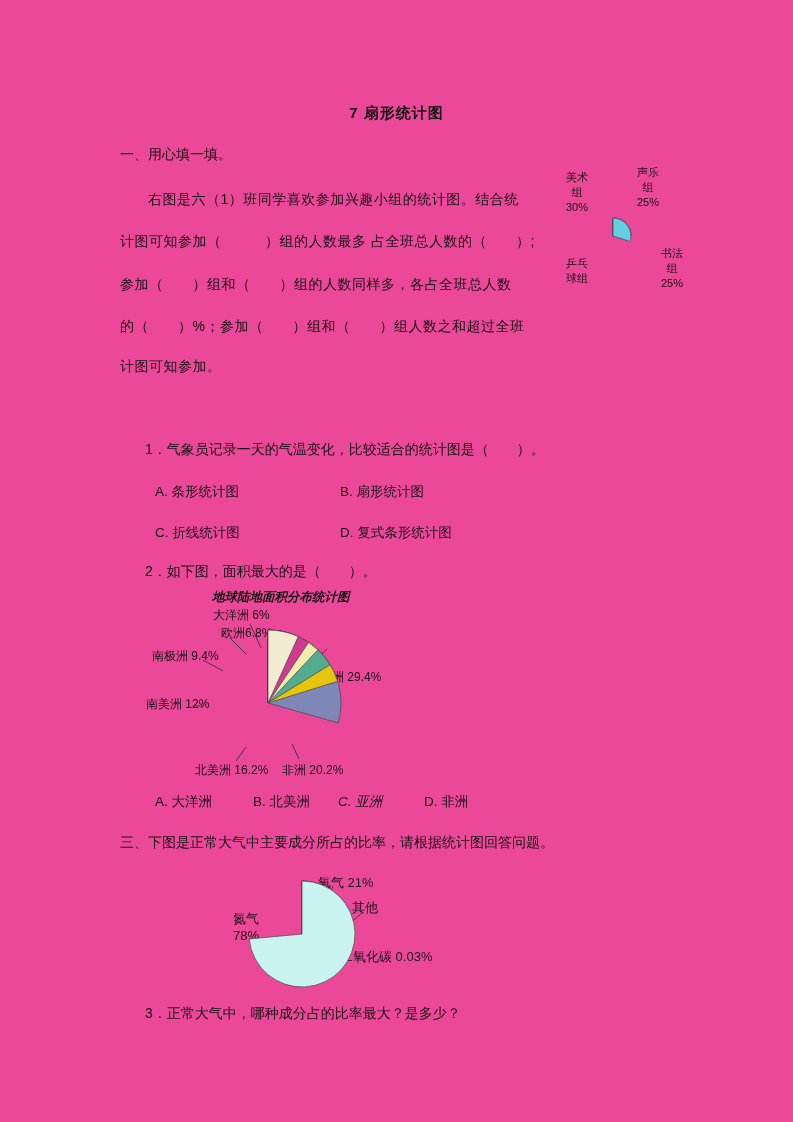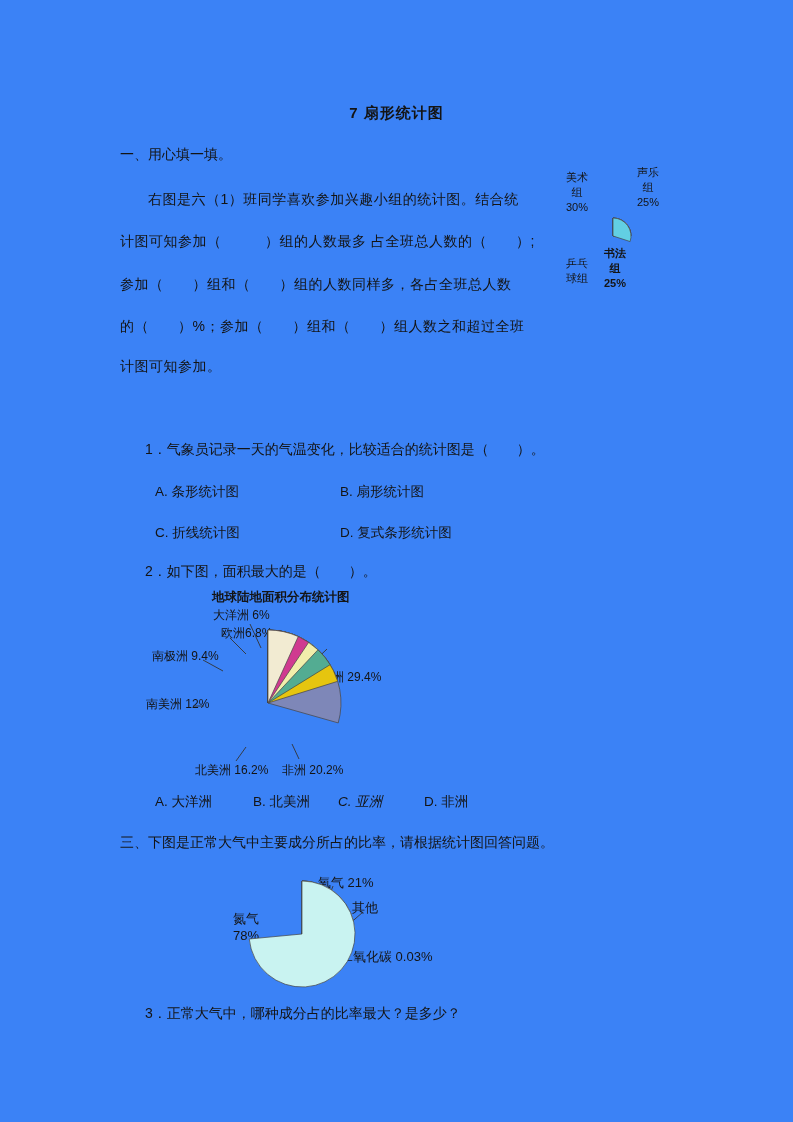"7 扇形统计图" .page { background: #3b82f6 -> #ec4899 }
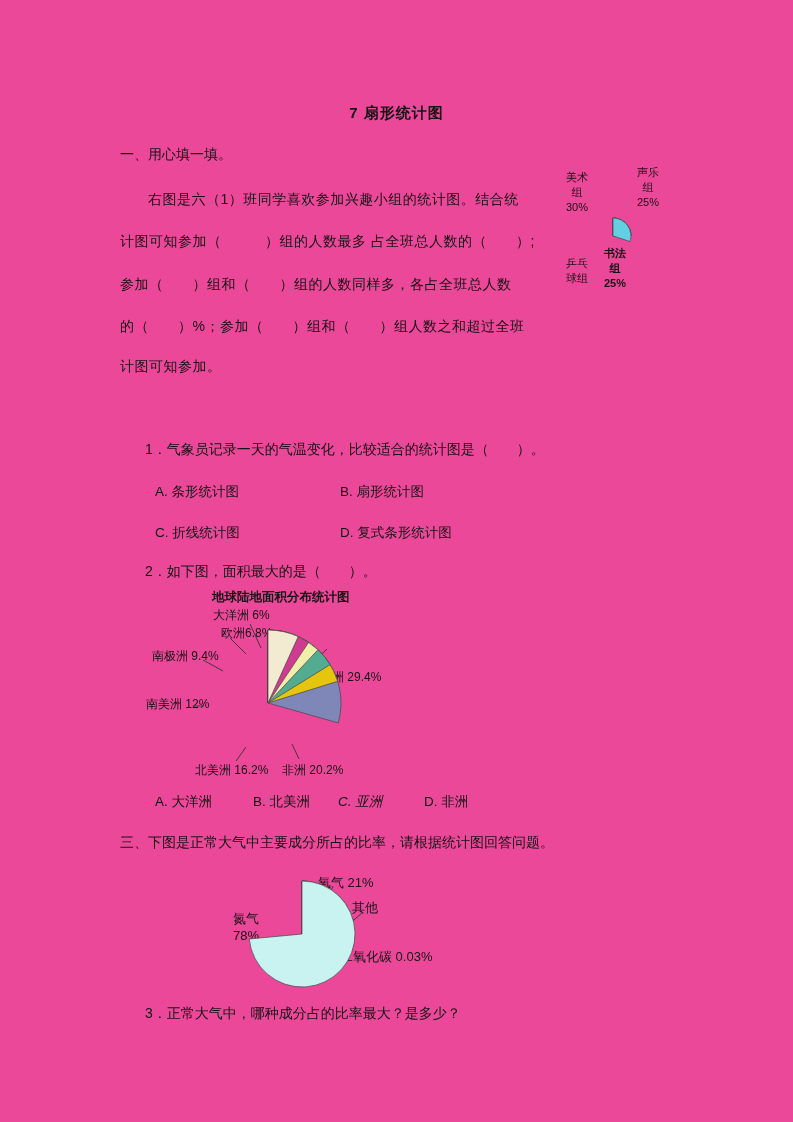"书法" #c1-cal { font-weight: bold -> none; left: 596px -> 653px }
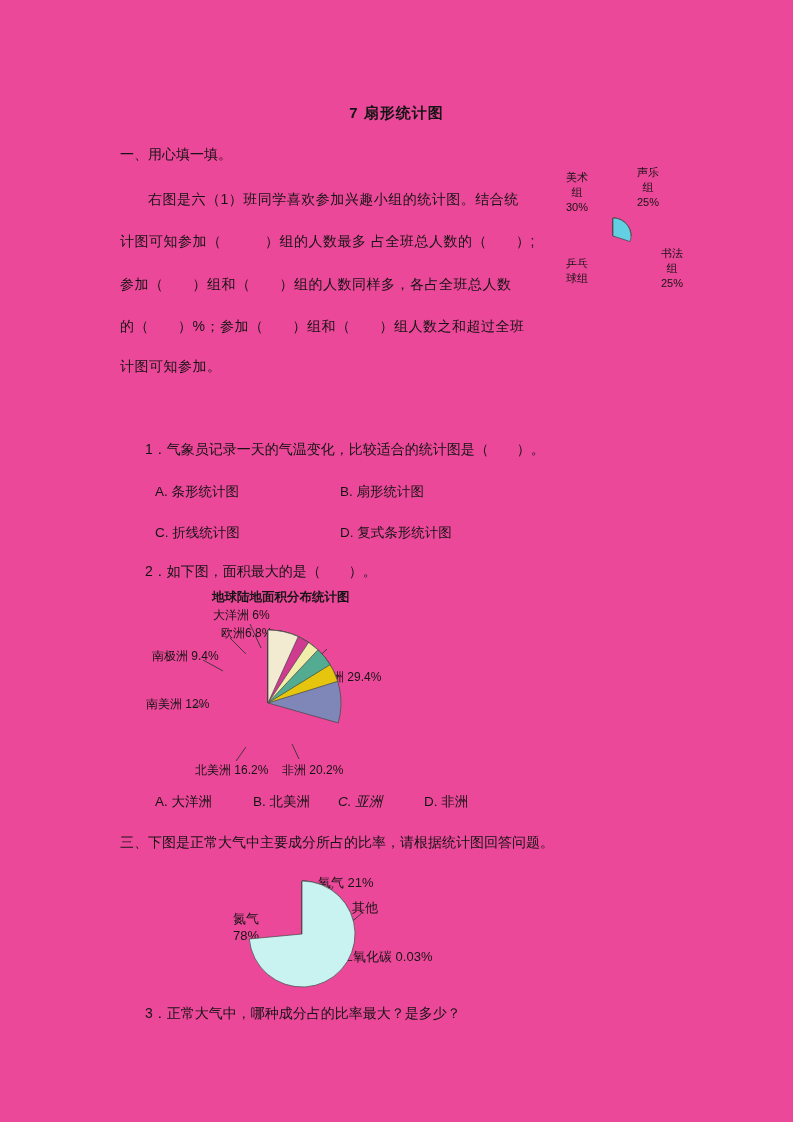"地球陆地面积分布统计图" #c2-title { font-style: none -> italic }
